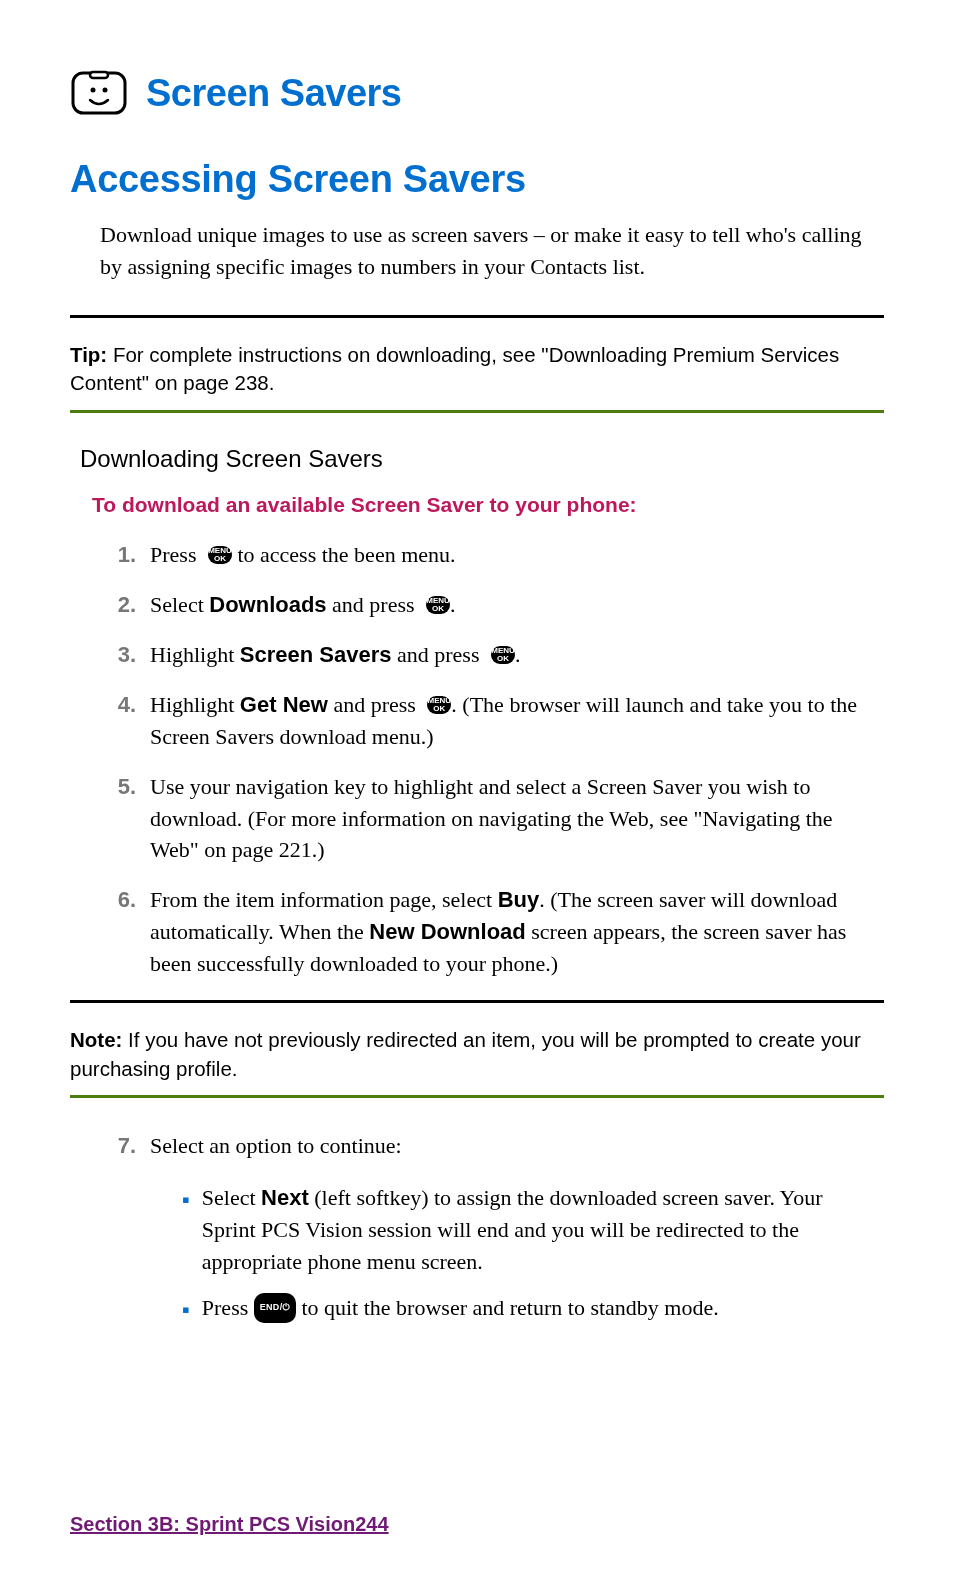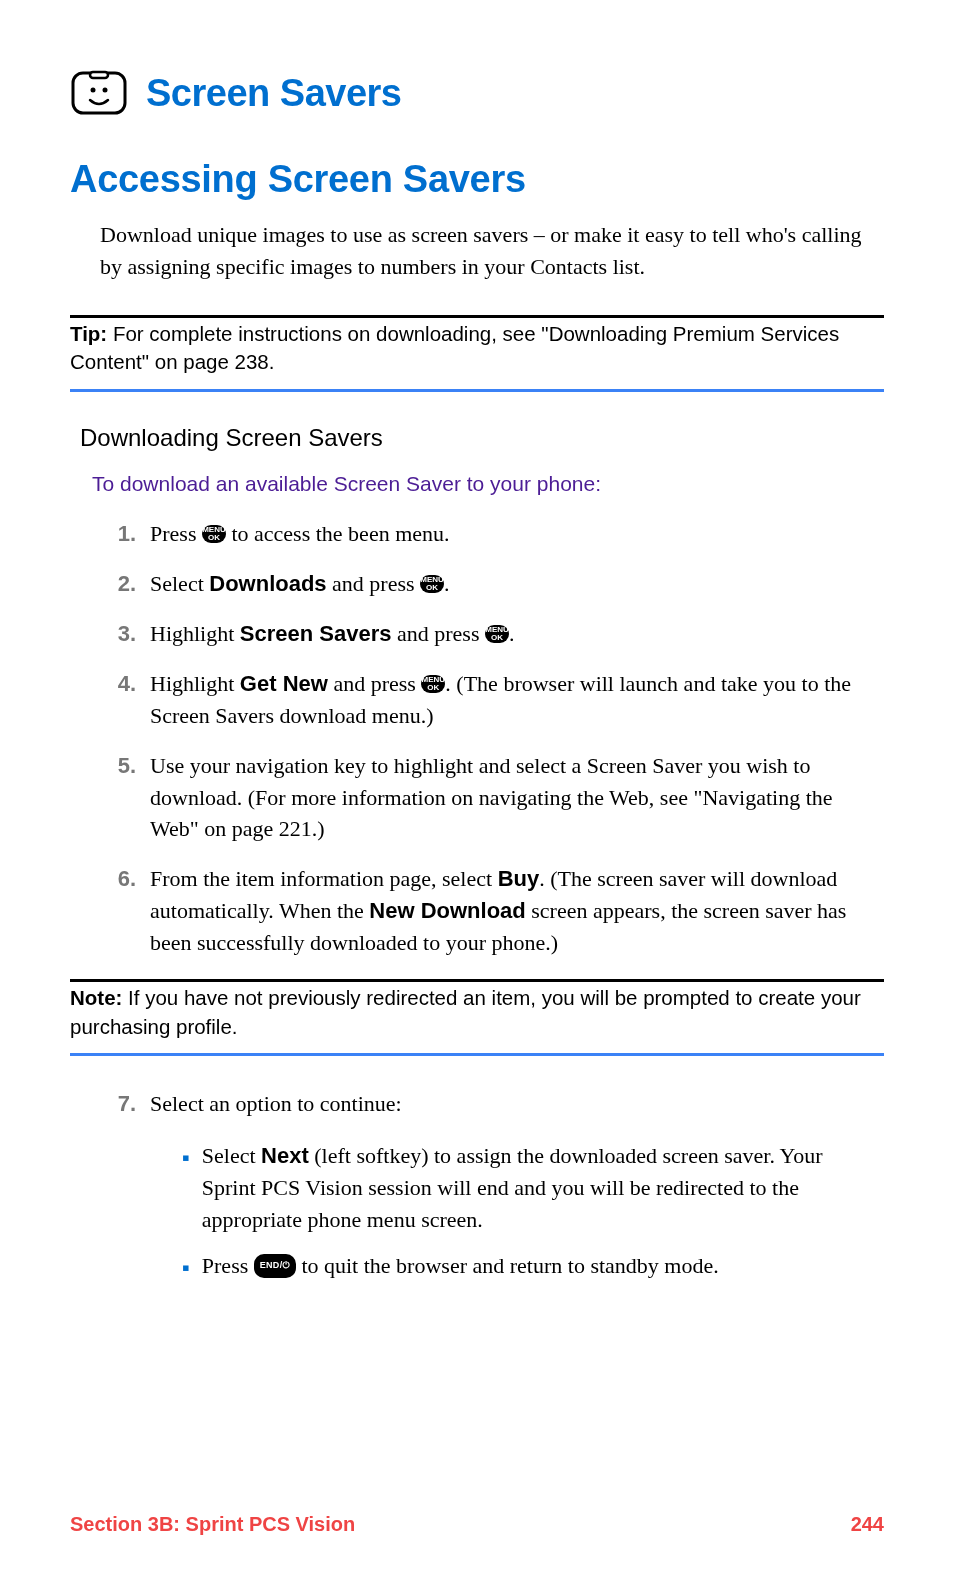"Tip: For complete instructions on" .callout { border-bottom: 3px solid #3b82f6 -> 3px solid #4d7c0f; padding: 2px 0 12px 0 -> 23px 0 12px 0 }
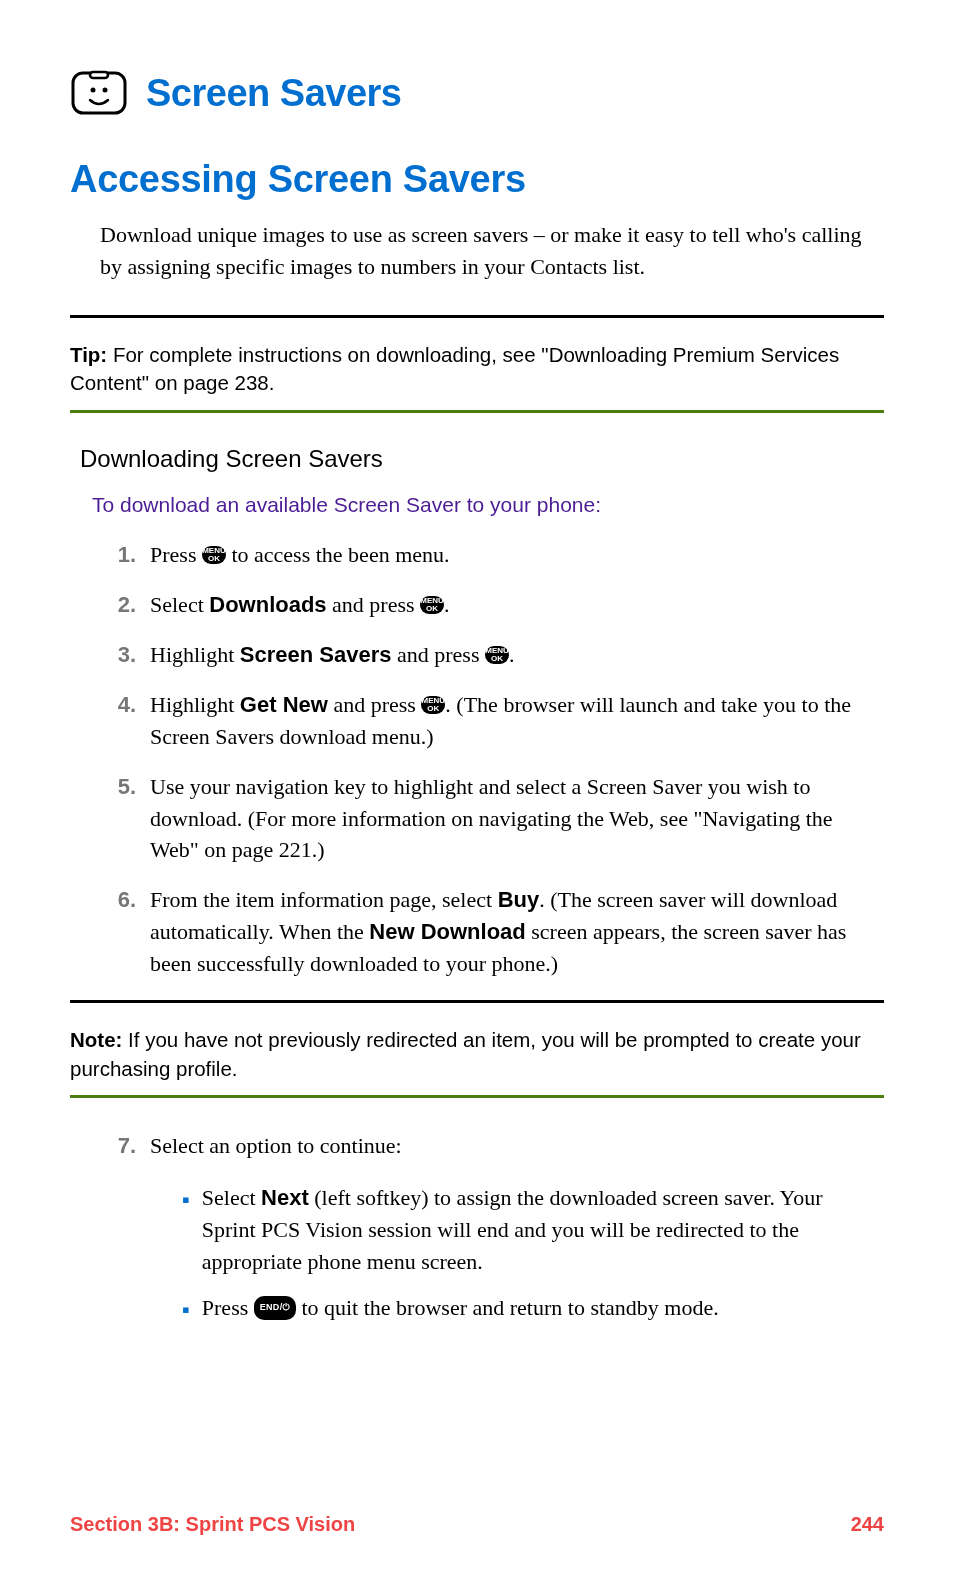"To download an available Screen" .lead { color: #4c1d95 -> #be185d; font-weight: 400 -> 700 }
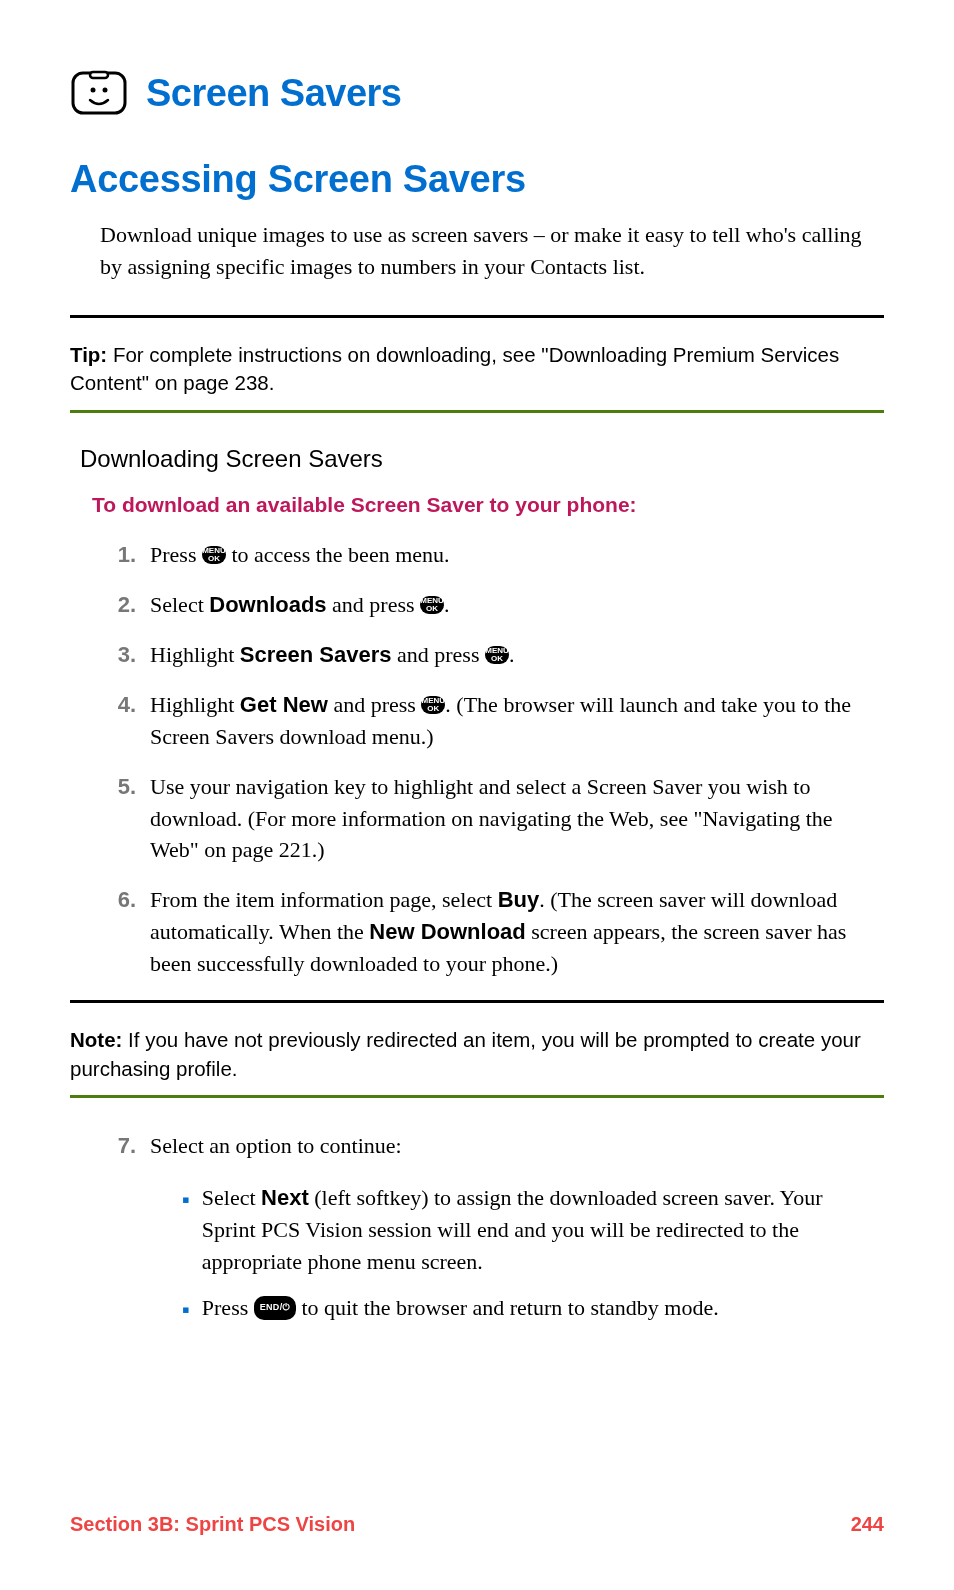"MENU" .pill-menu { margin-left: none -> 6px }
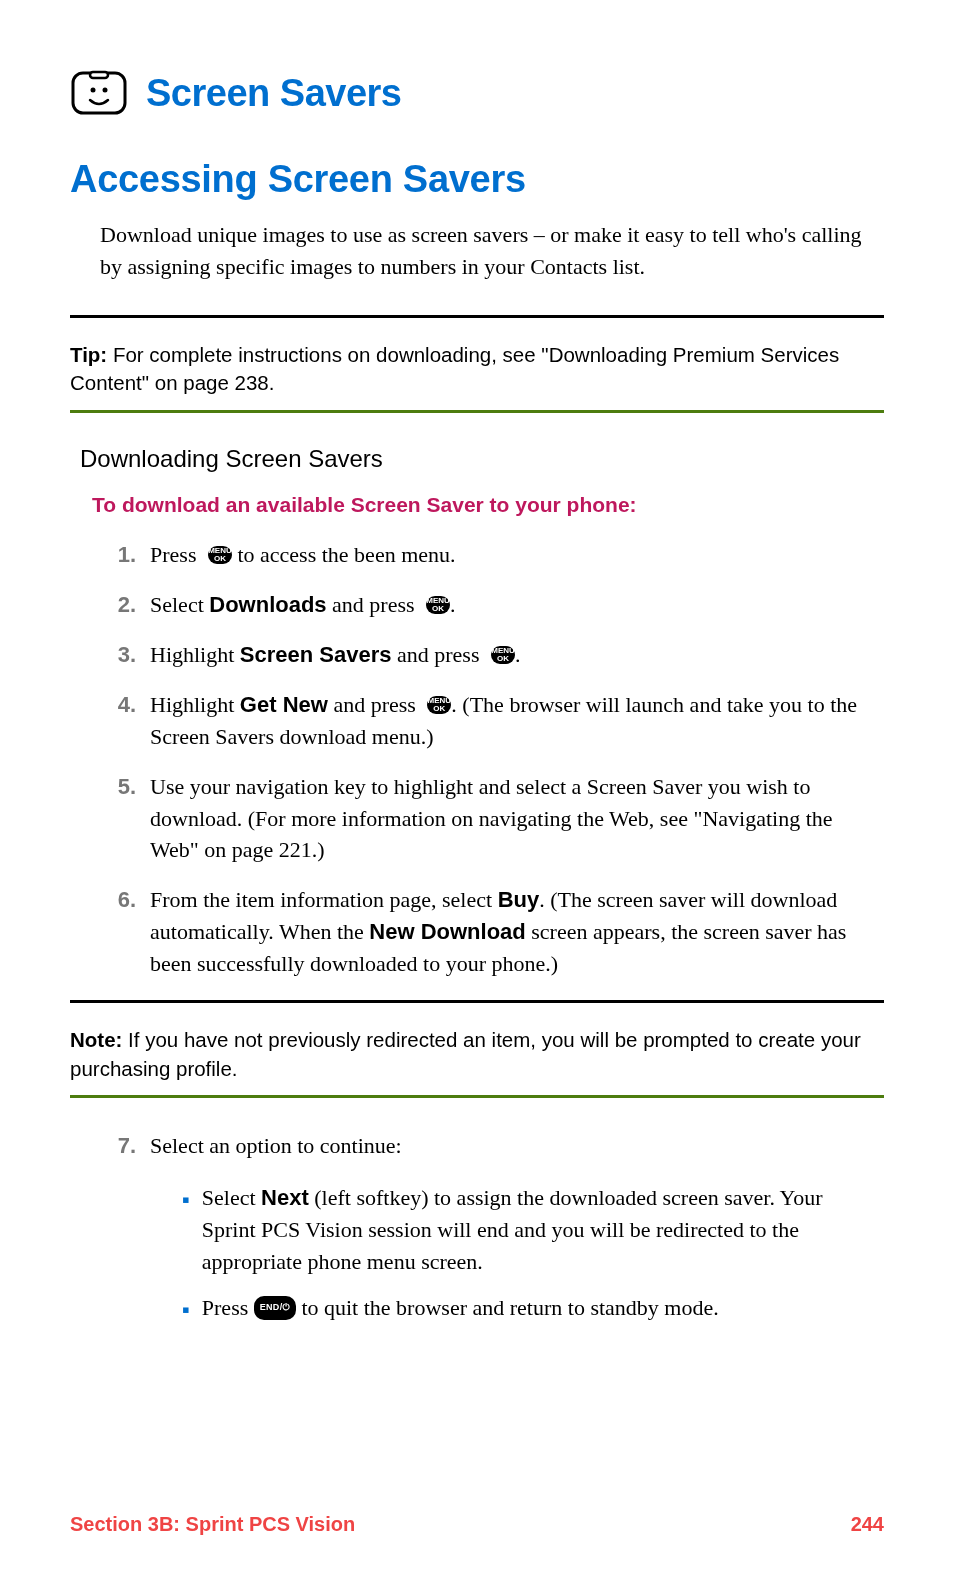"END/⏻" .pill-end { height: 24px -> 30px }
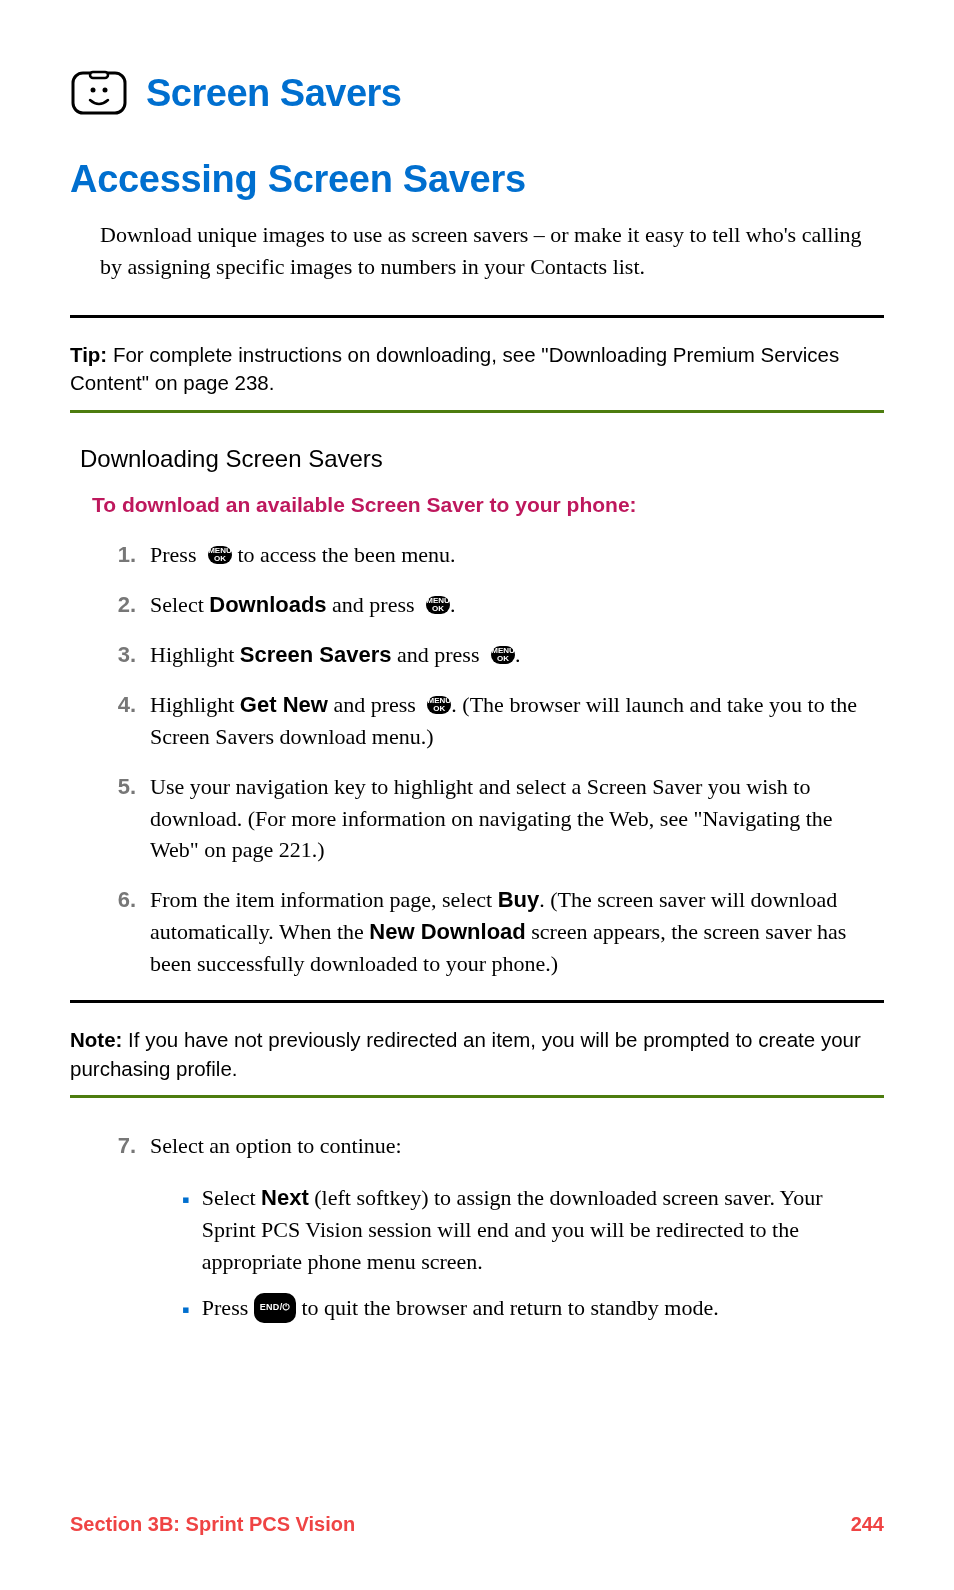"Section 3B: Sprint PCS Vision" .footer { color: #ef4444 -> #701a75; justify-content: space-between -> flex-start; text-decoration: none -> underline }
